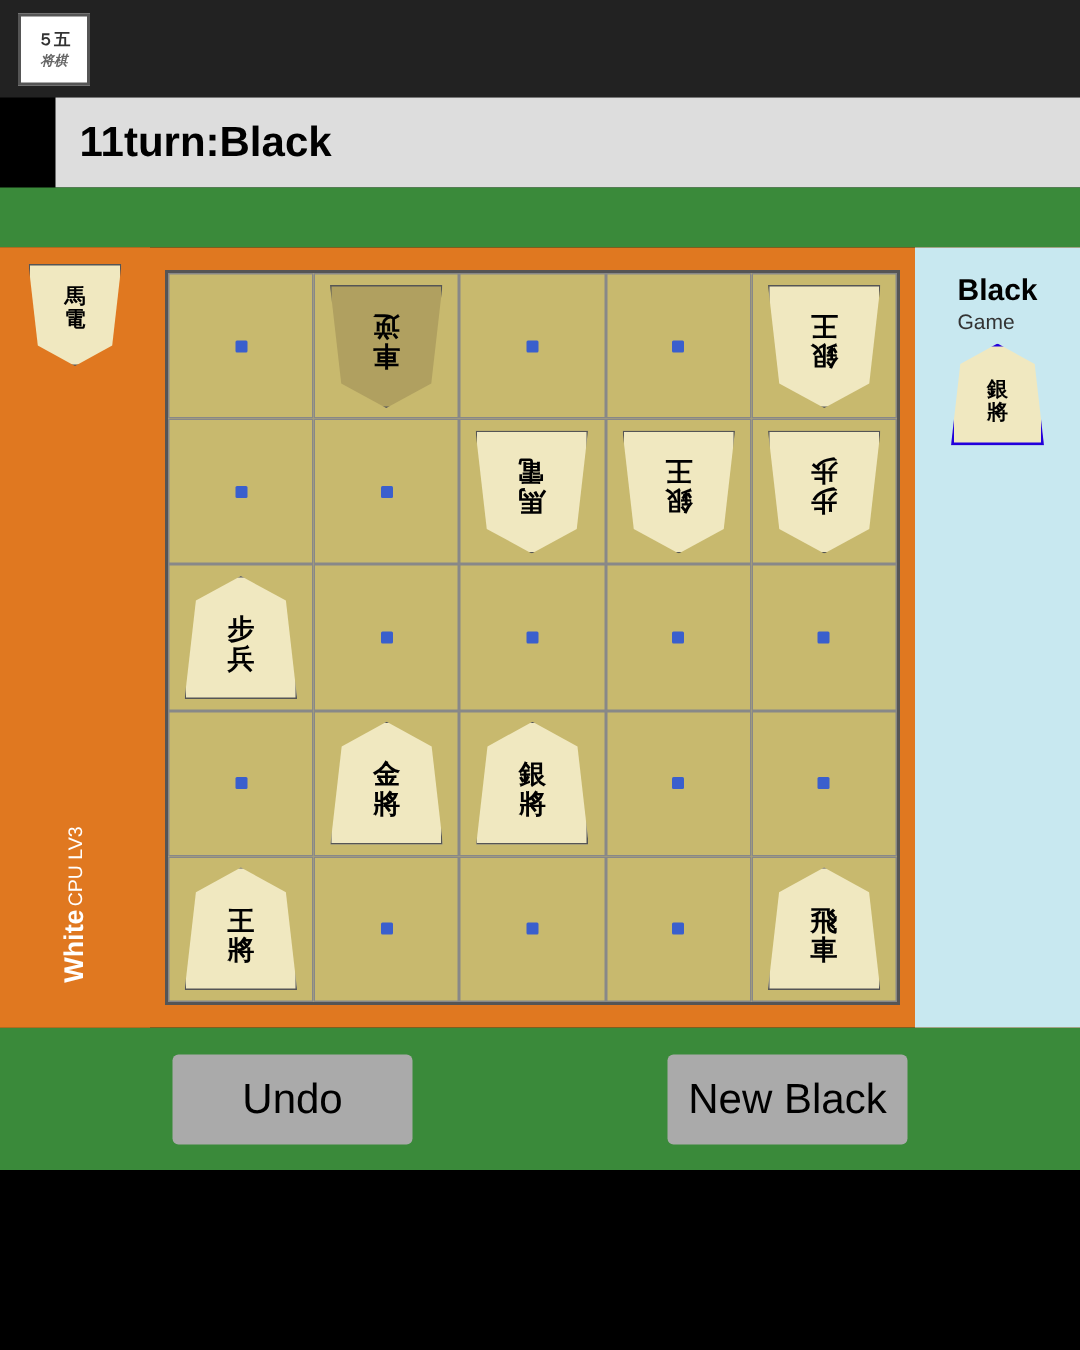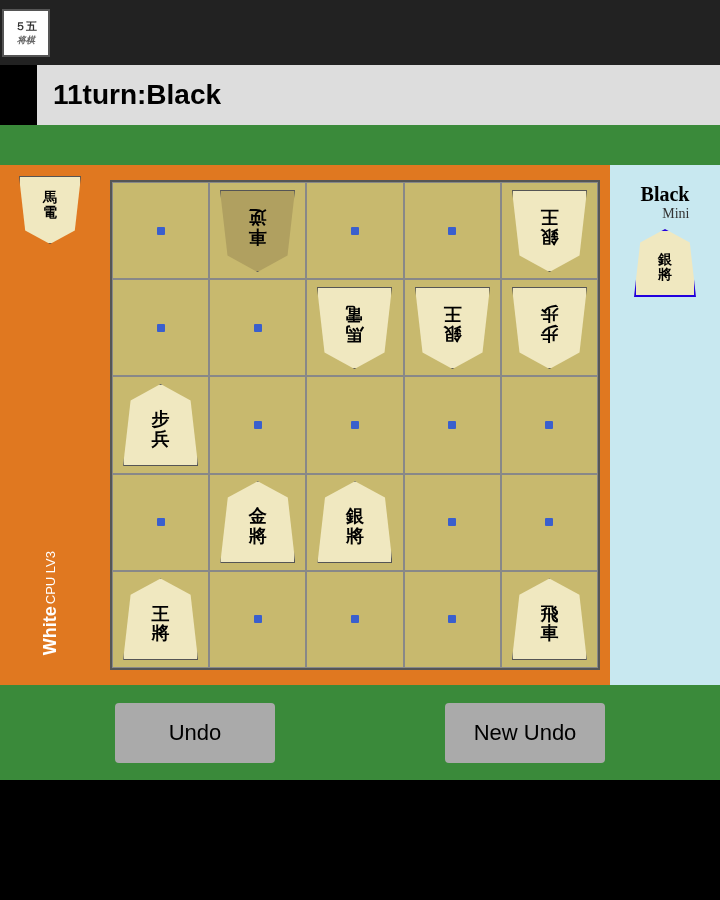"５五" #title-bar { padding: 0 2px -> 0 12px }
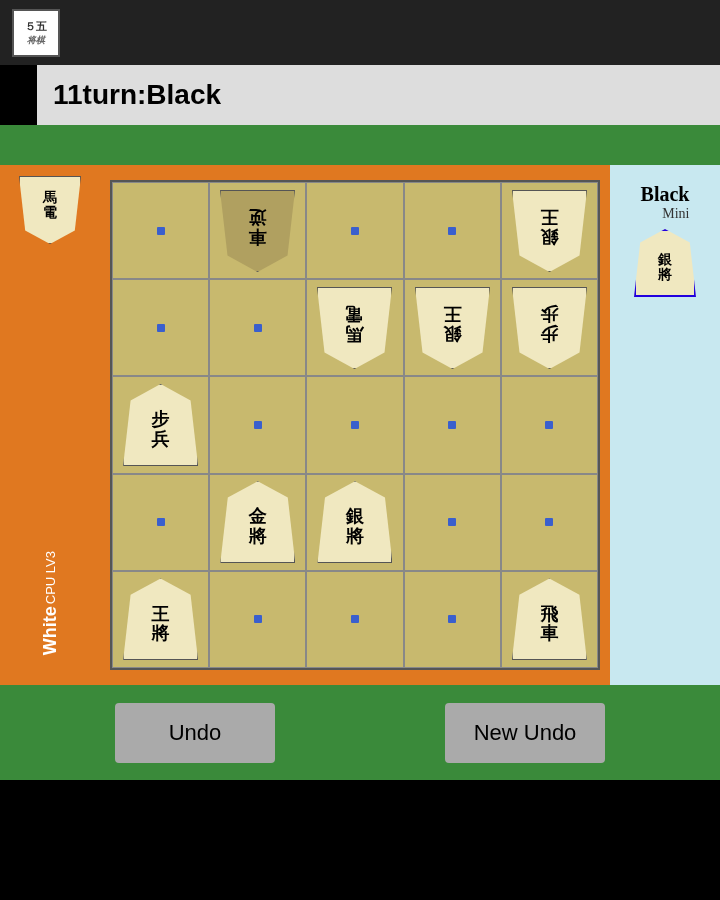"Black" .black-label { align-items: flex-end -> flex-start; font-family: Liberation Serif, serif -> none }
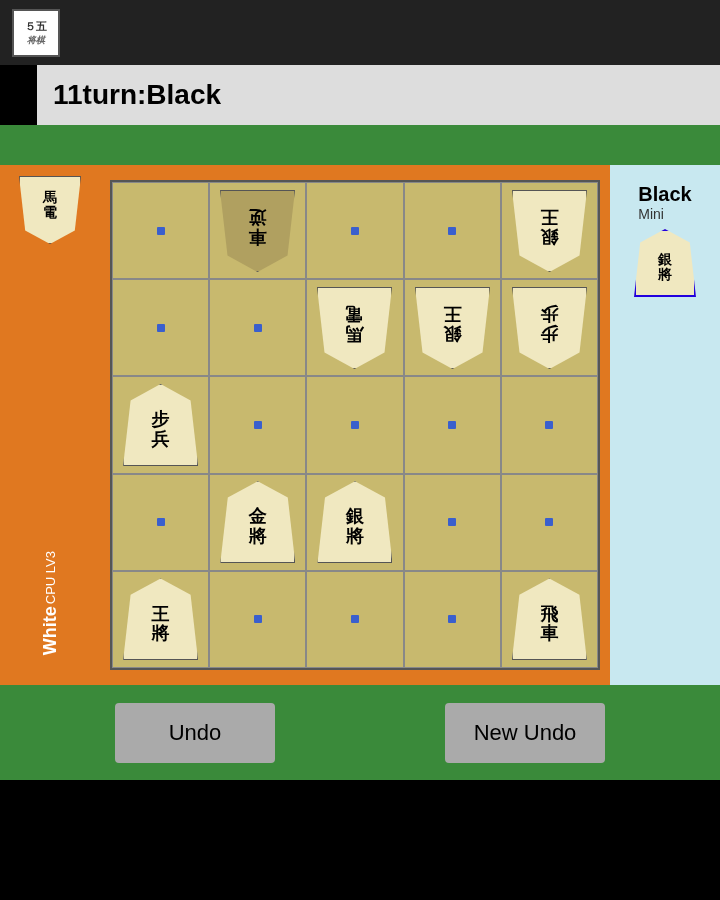"Mini" span.human-label-text { text: Mini -> Game }
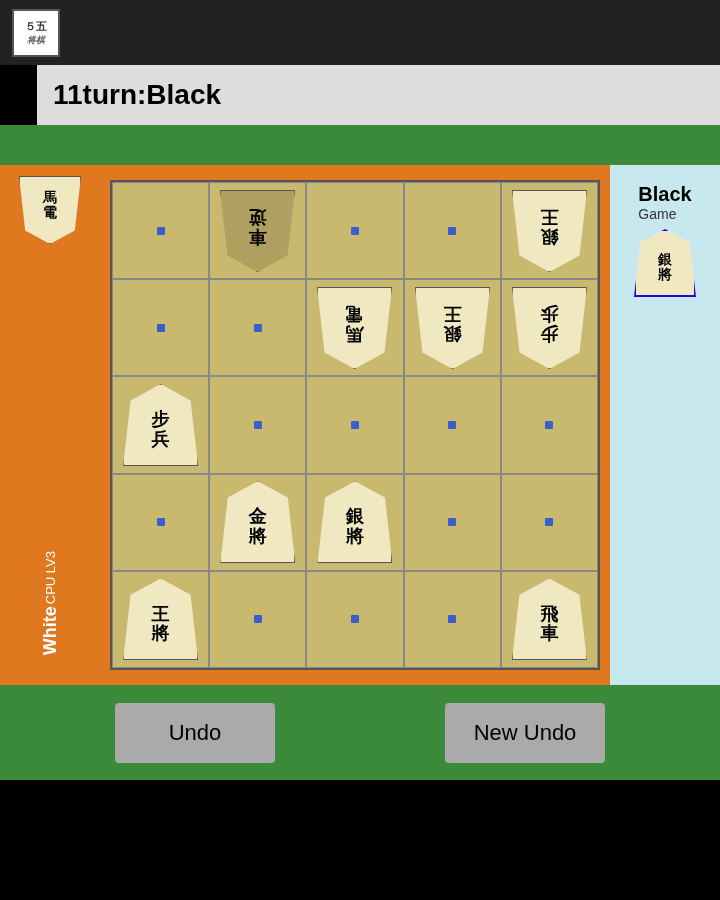"Undo" .game-button { font-size: 22px -> 28px }
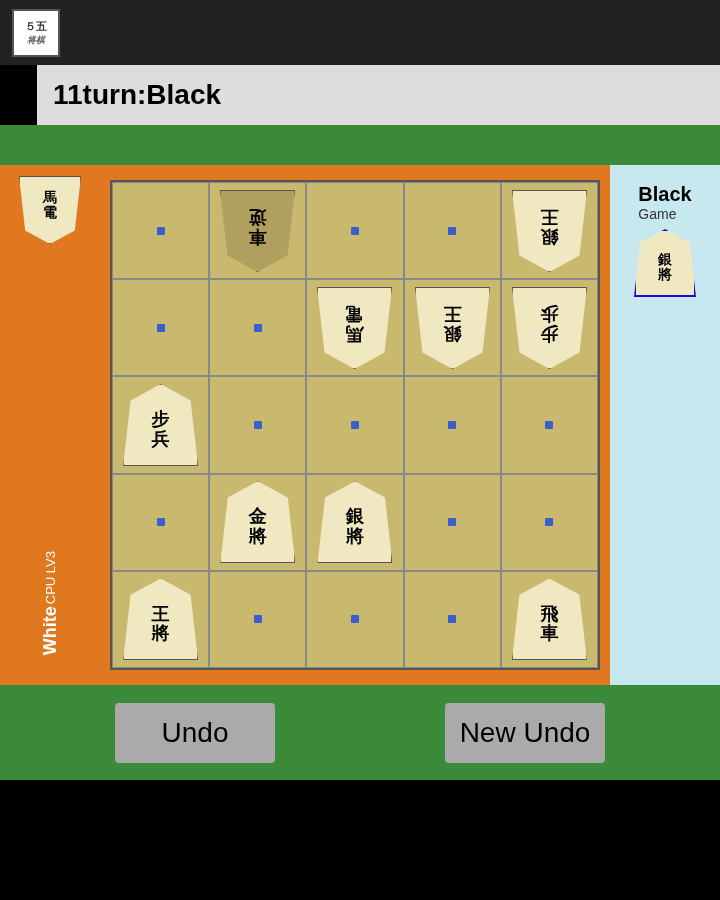"New Undo" button.game-button { text: Undo -> Black }
